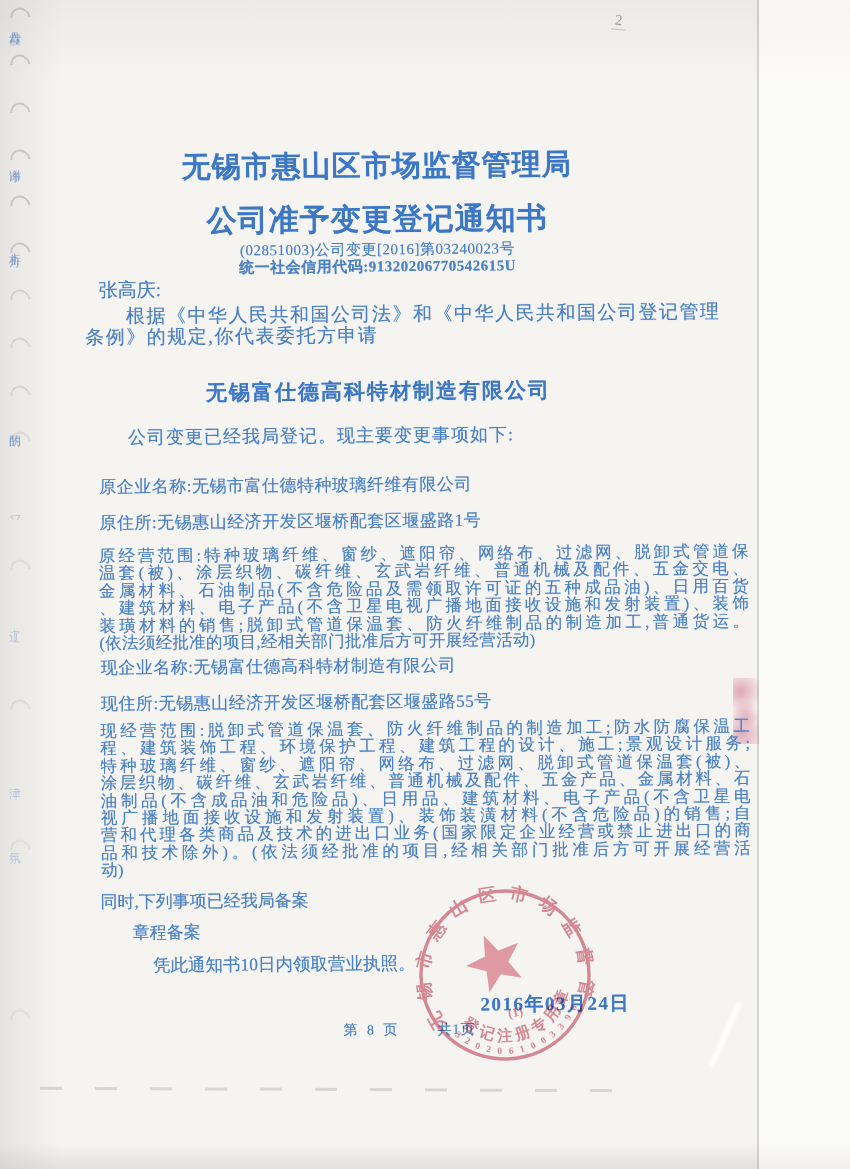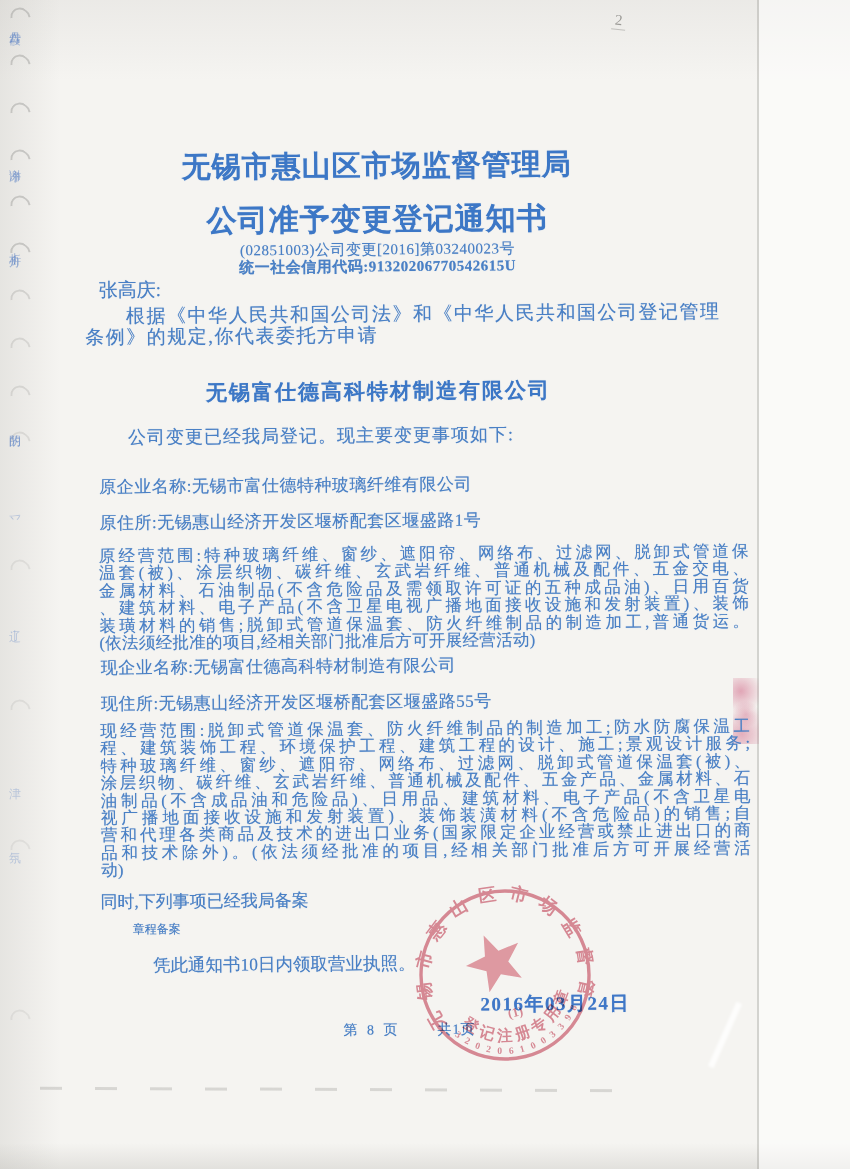"章程备案" .filing2 { font-size: 12px -> 17px }
